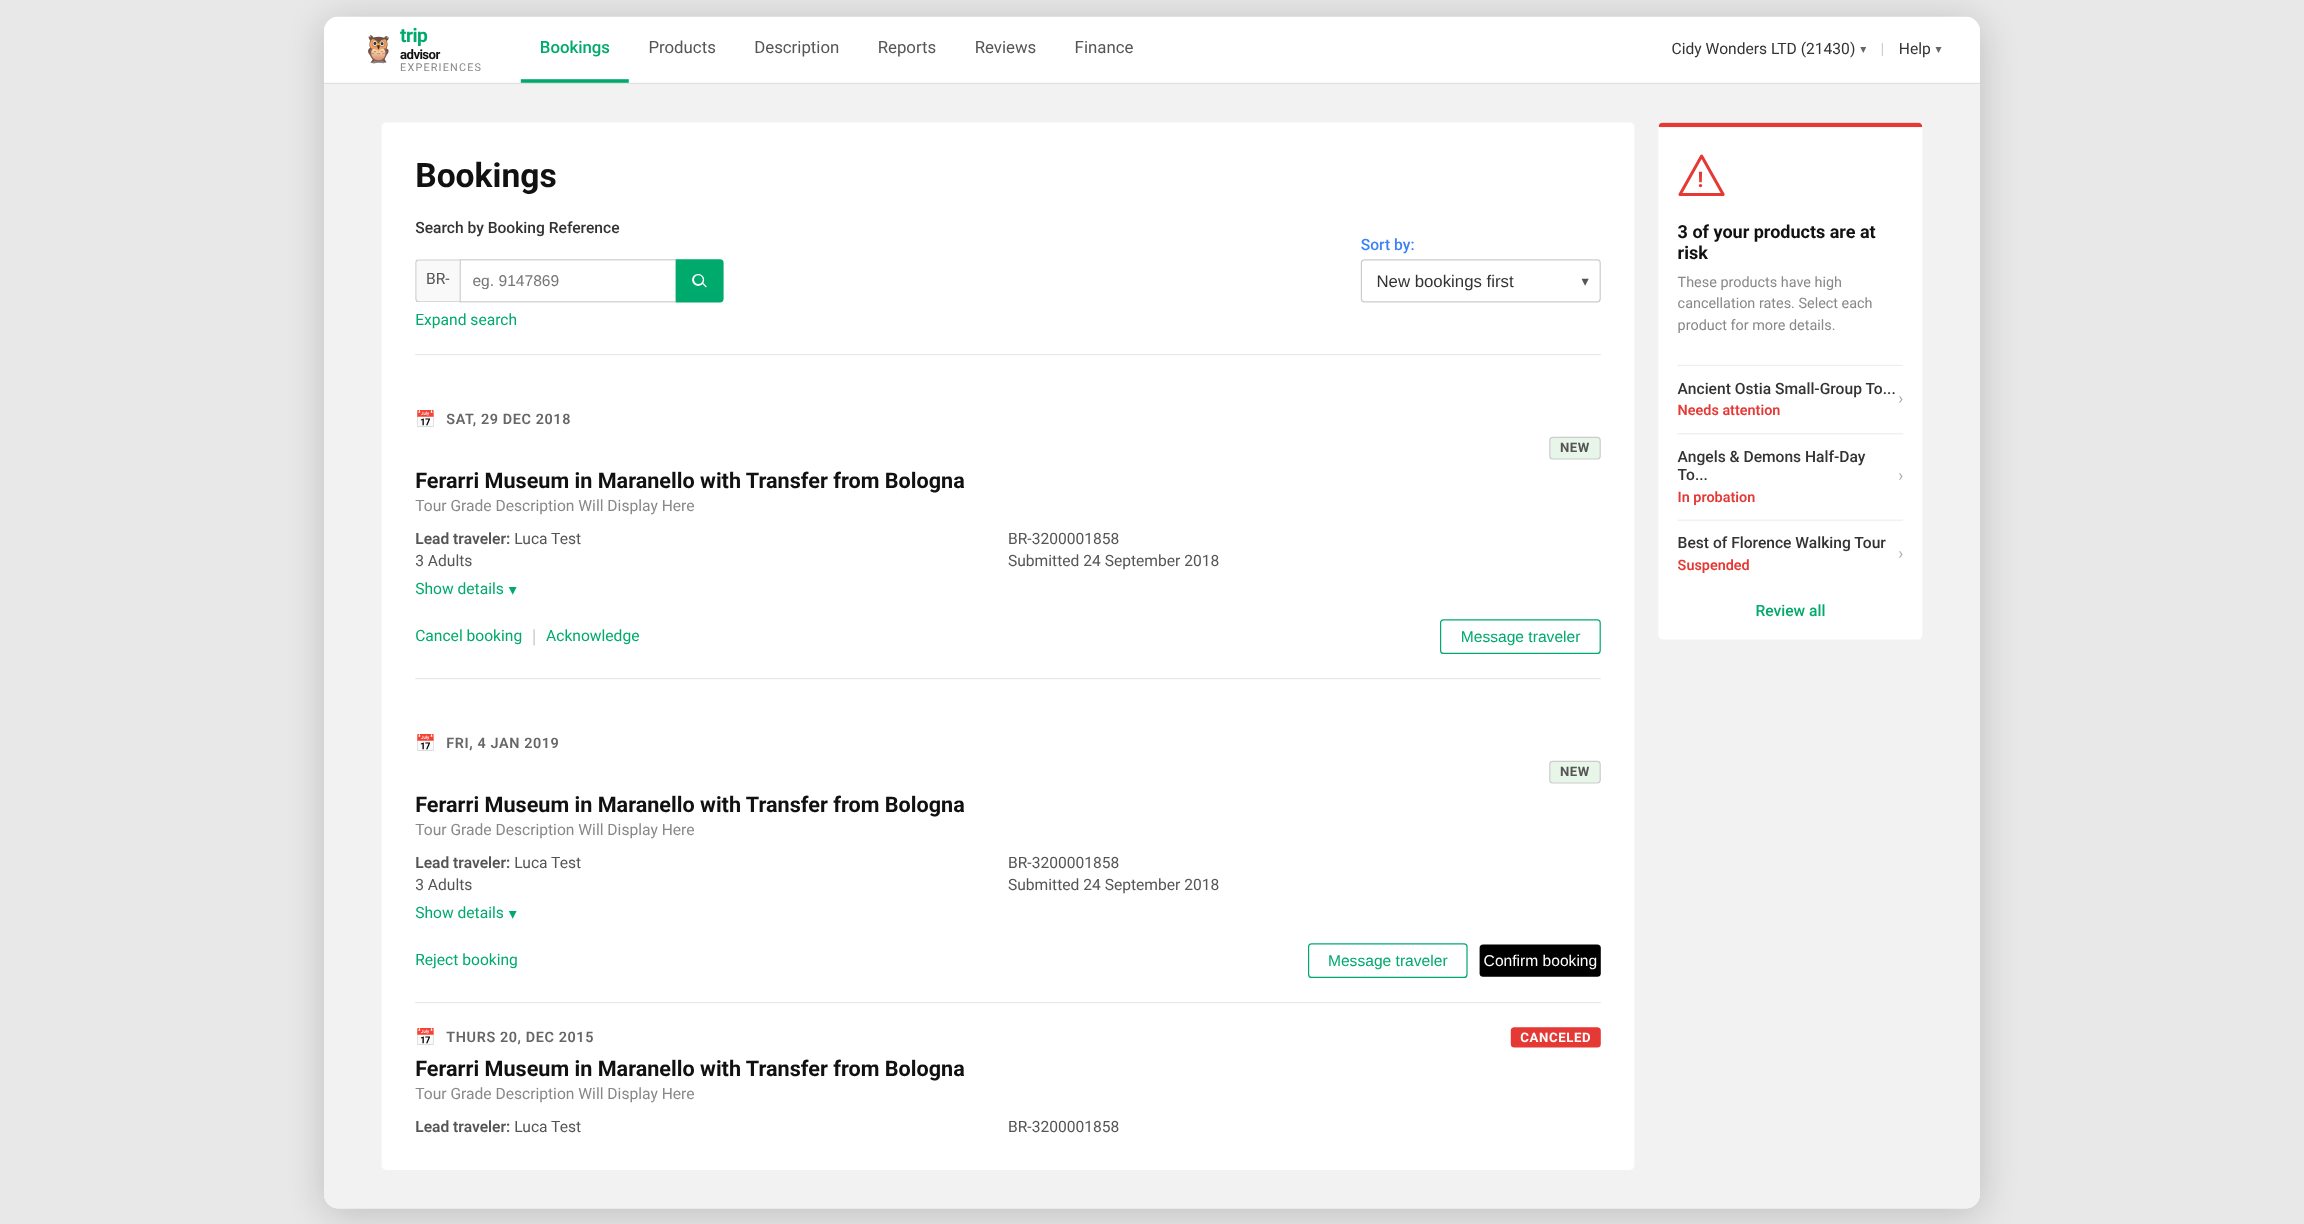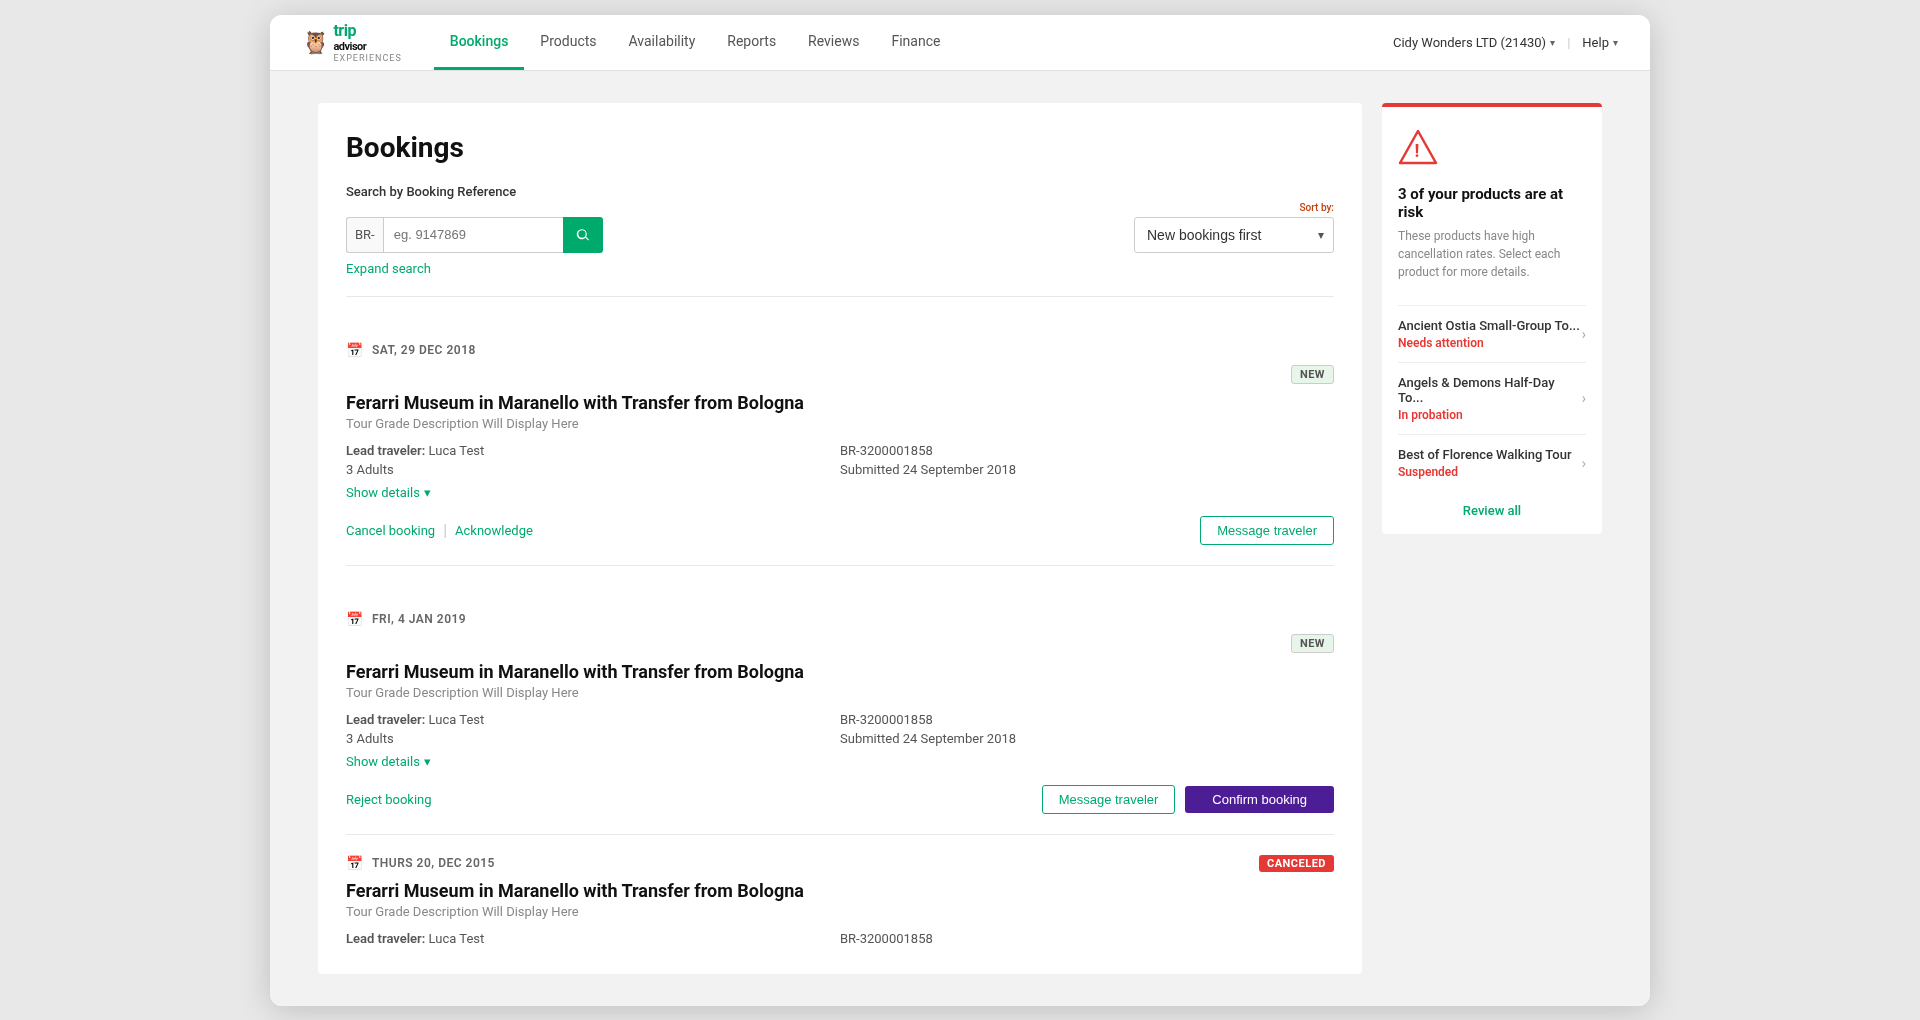"Availability" a.nav-link { text: Availability -> Description }
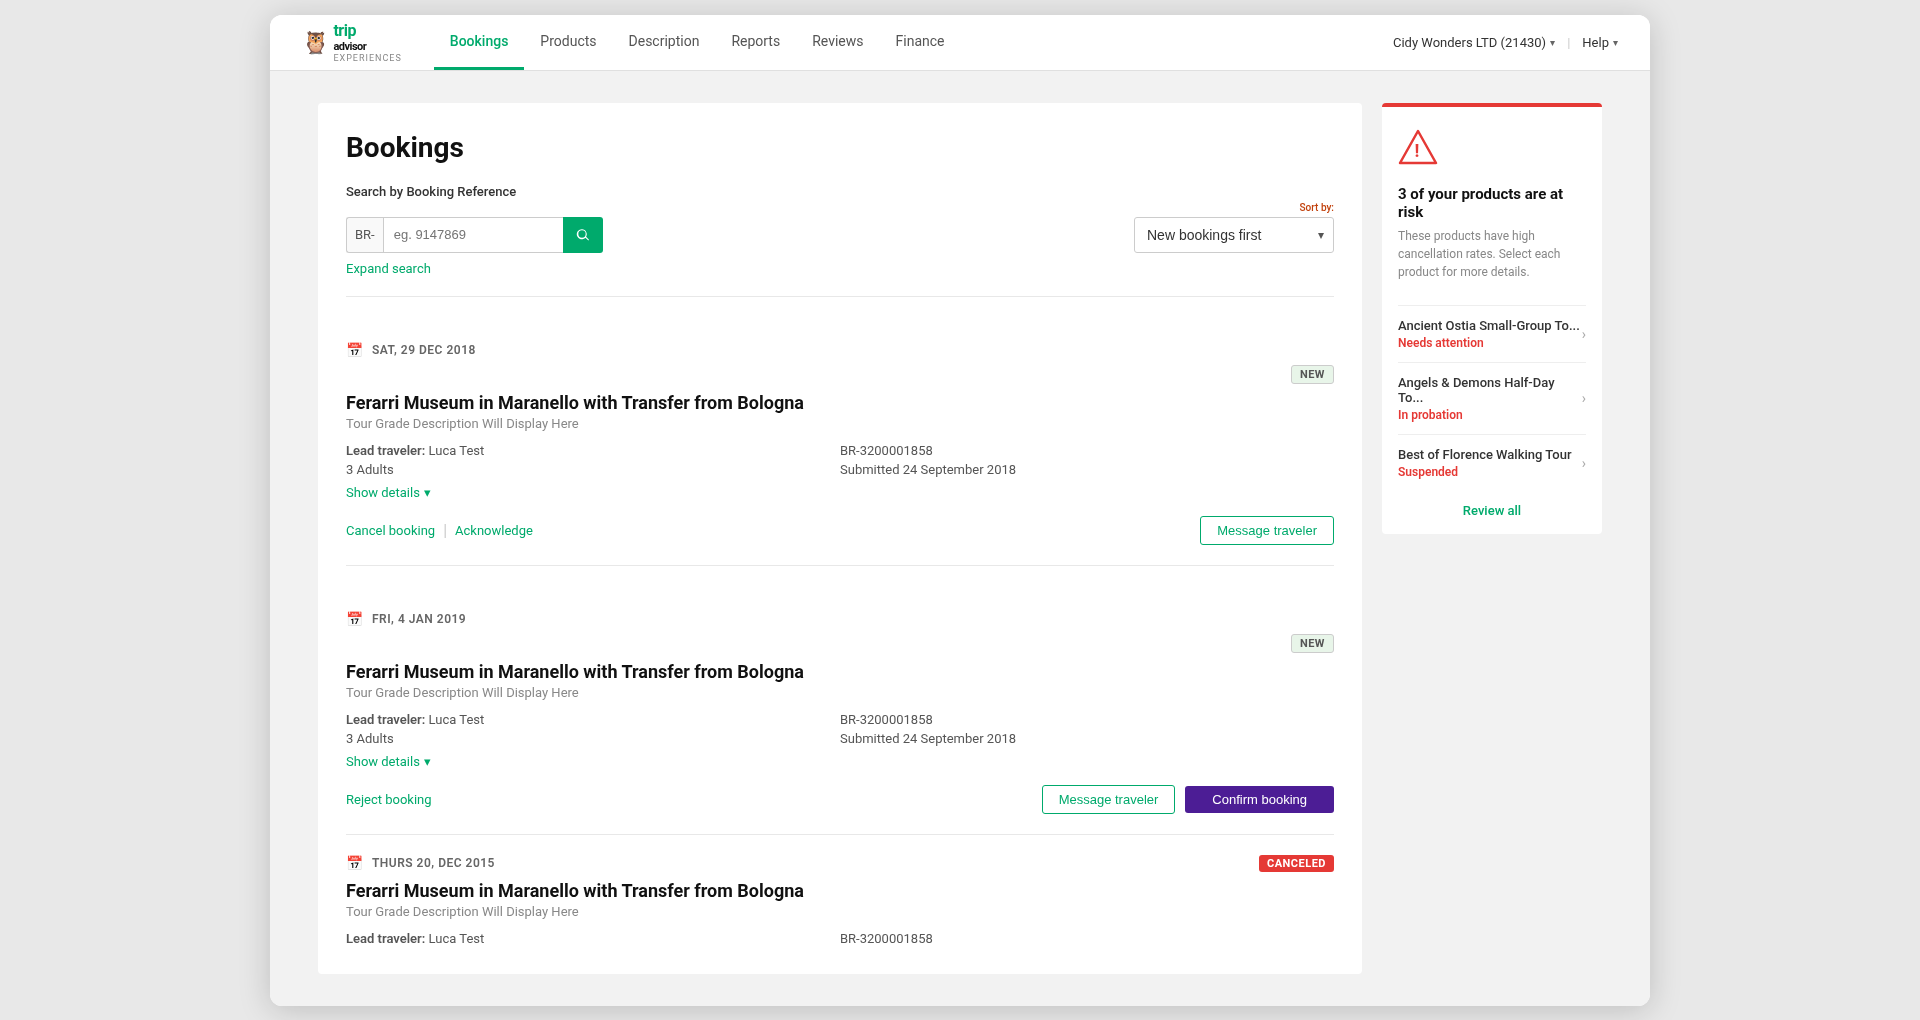"Sort by:" .sort-label { color: #c2410c -> #3b82f6; font-size: 10px -> 13px; text-align: right -> none }
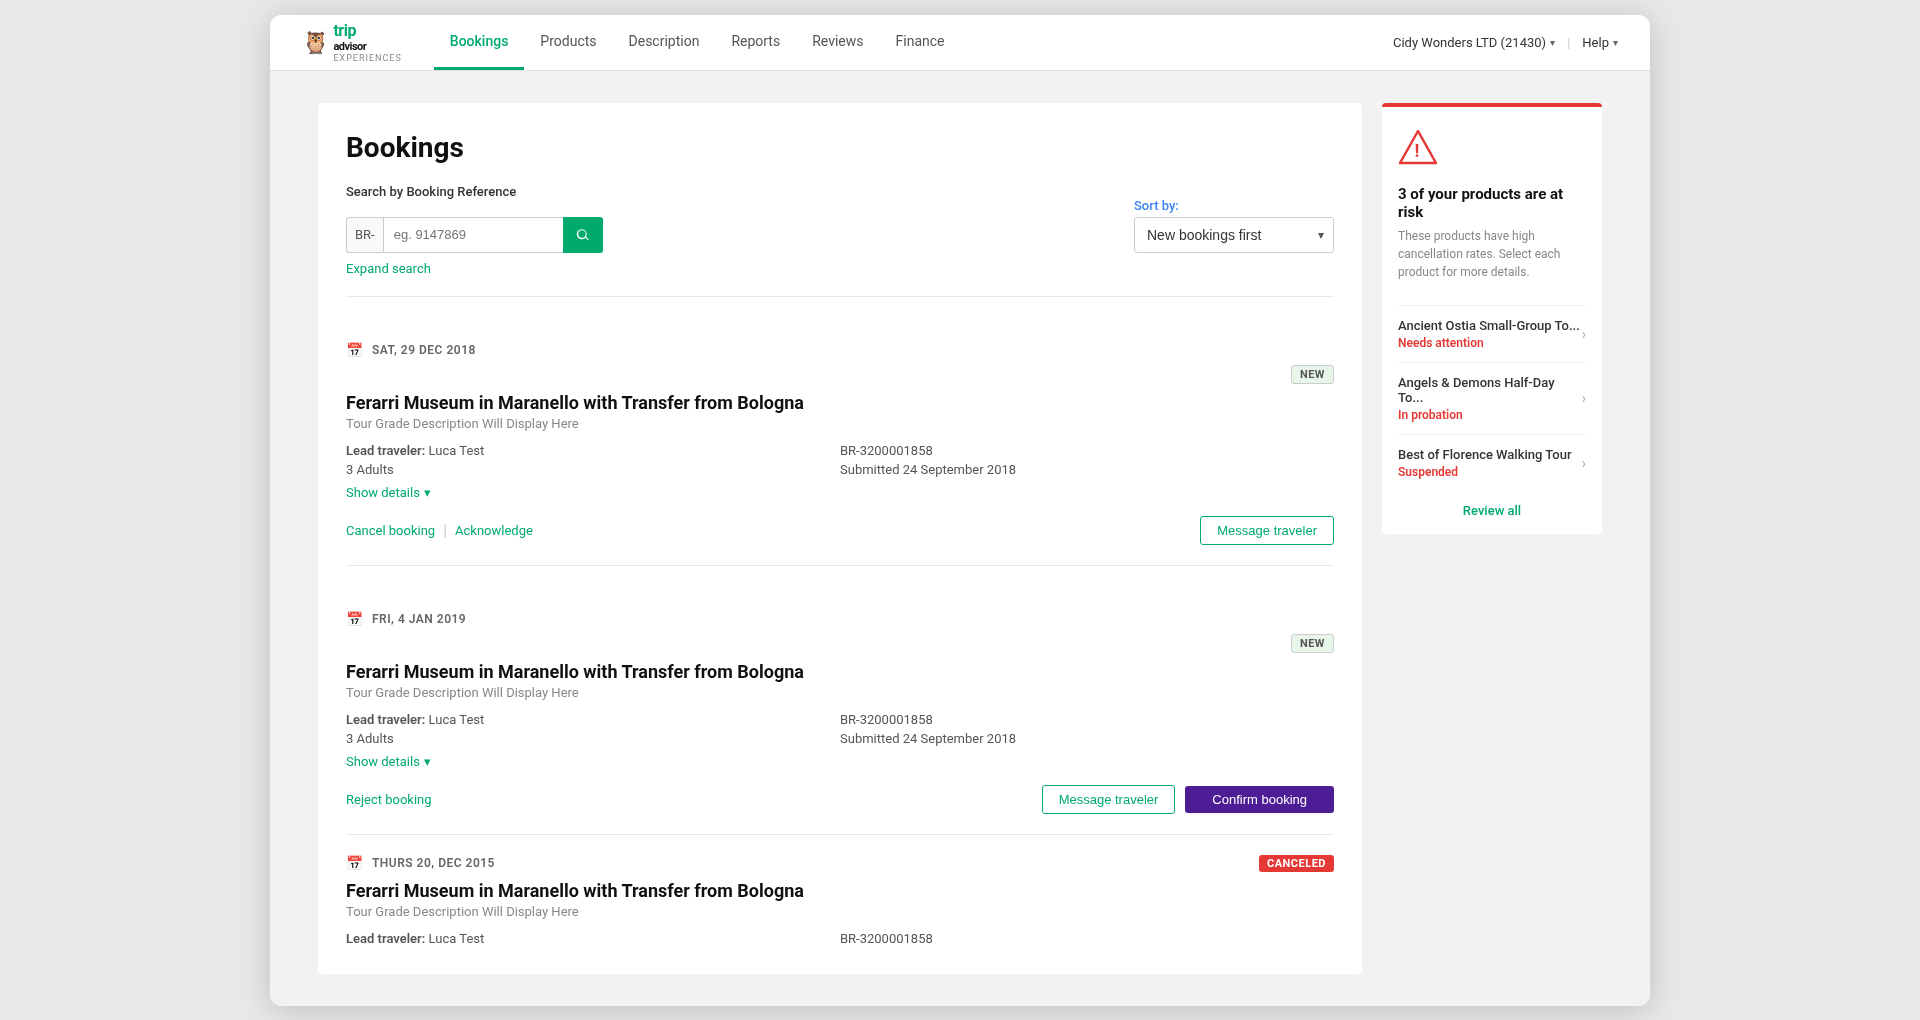"Confirm booking" .btn-solid { background: #4c1d95 -> #000000; padding: 6px 27px -> 6px 3px }
